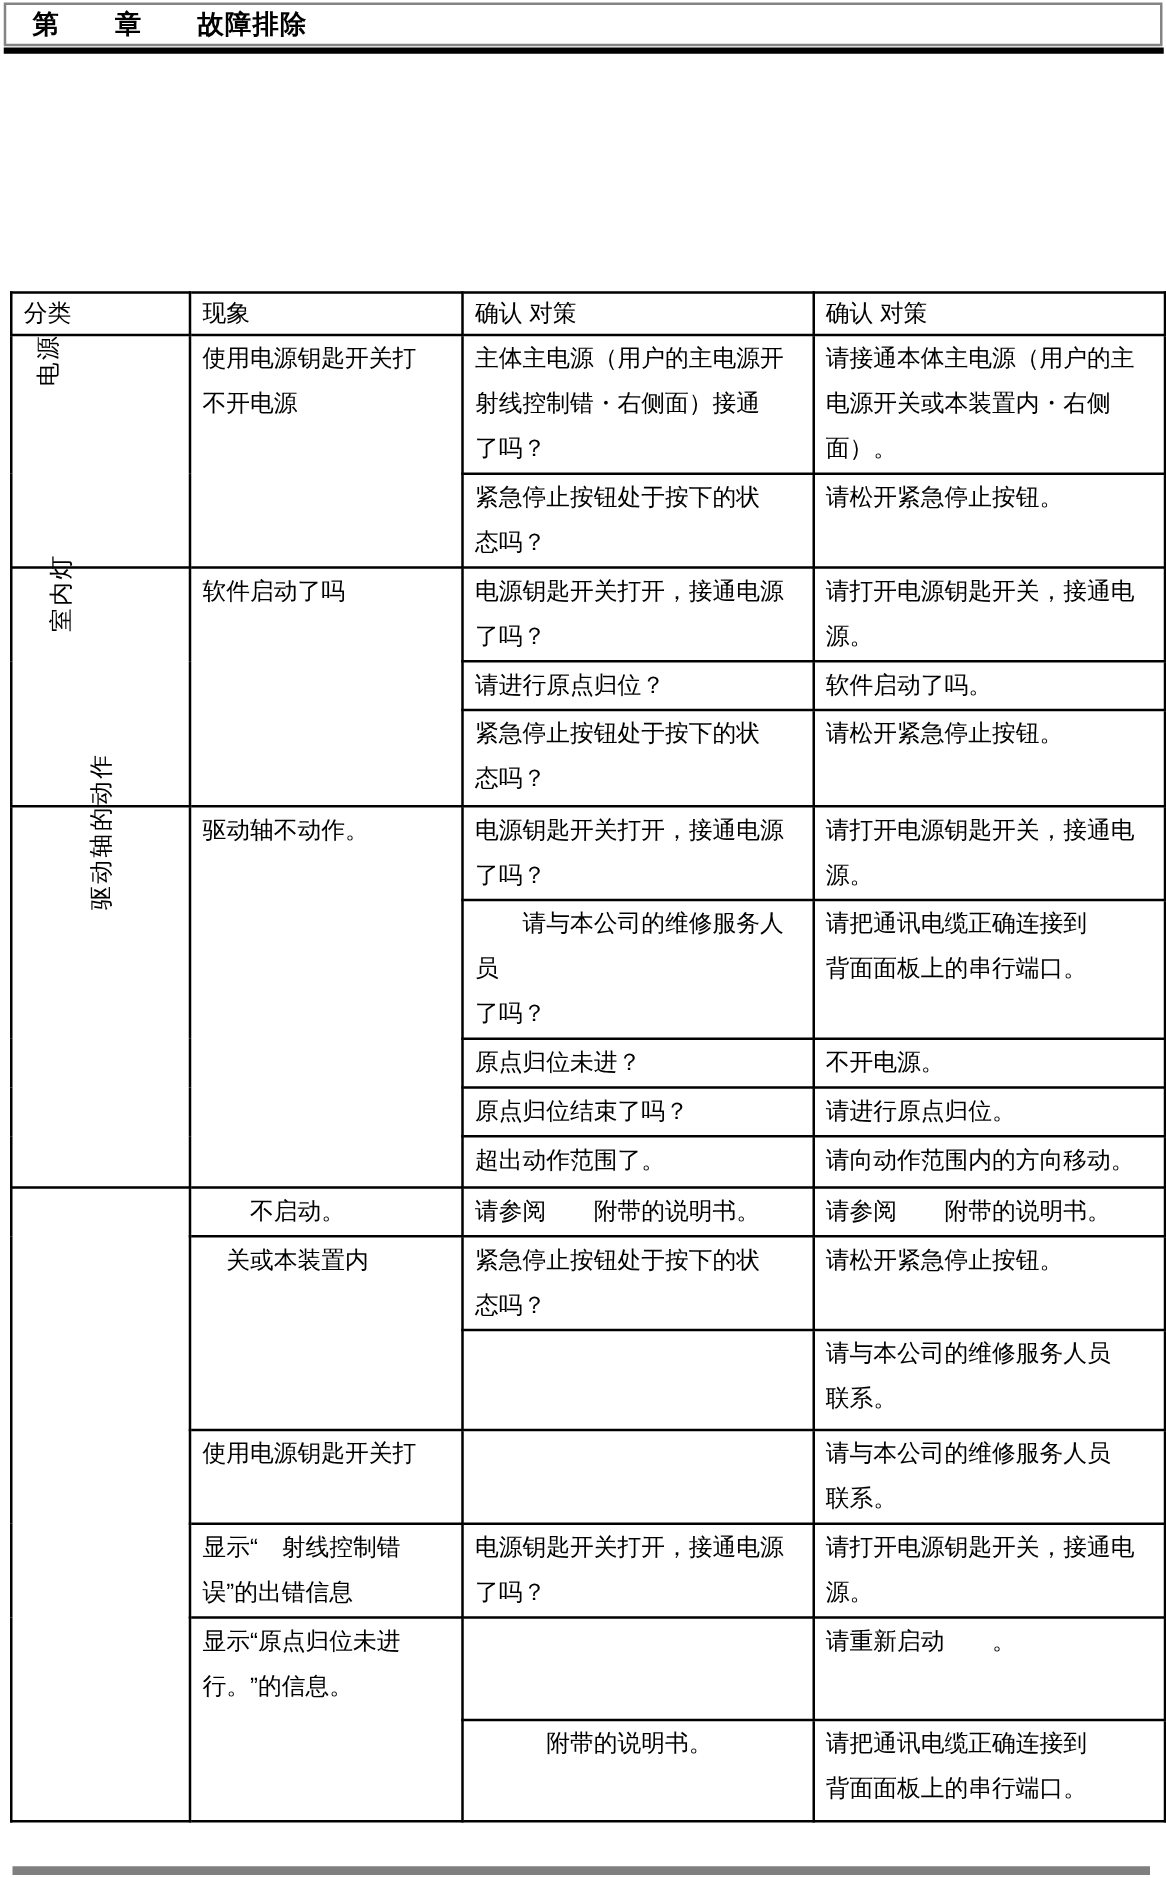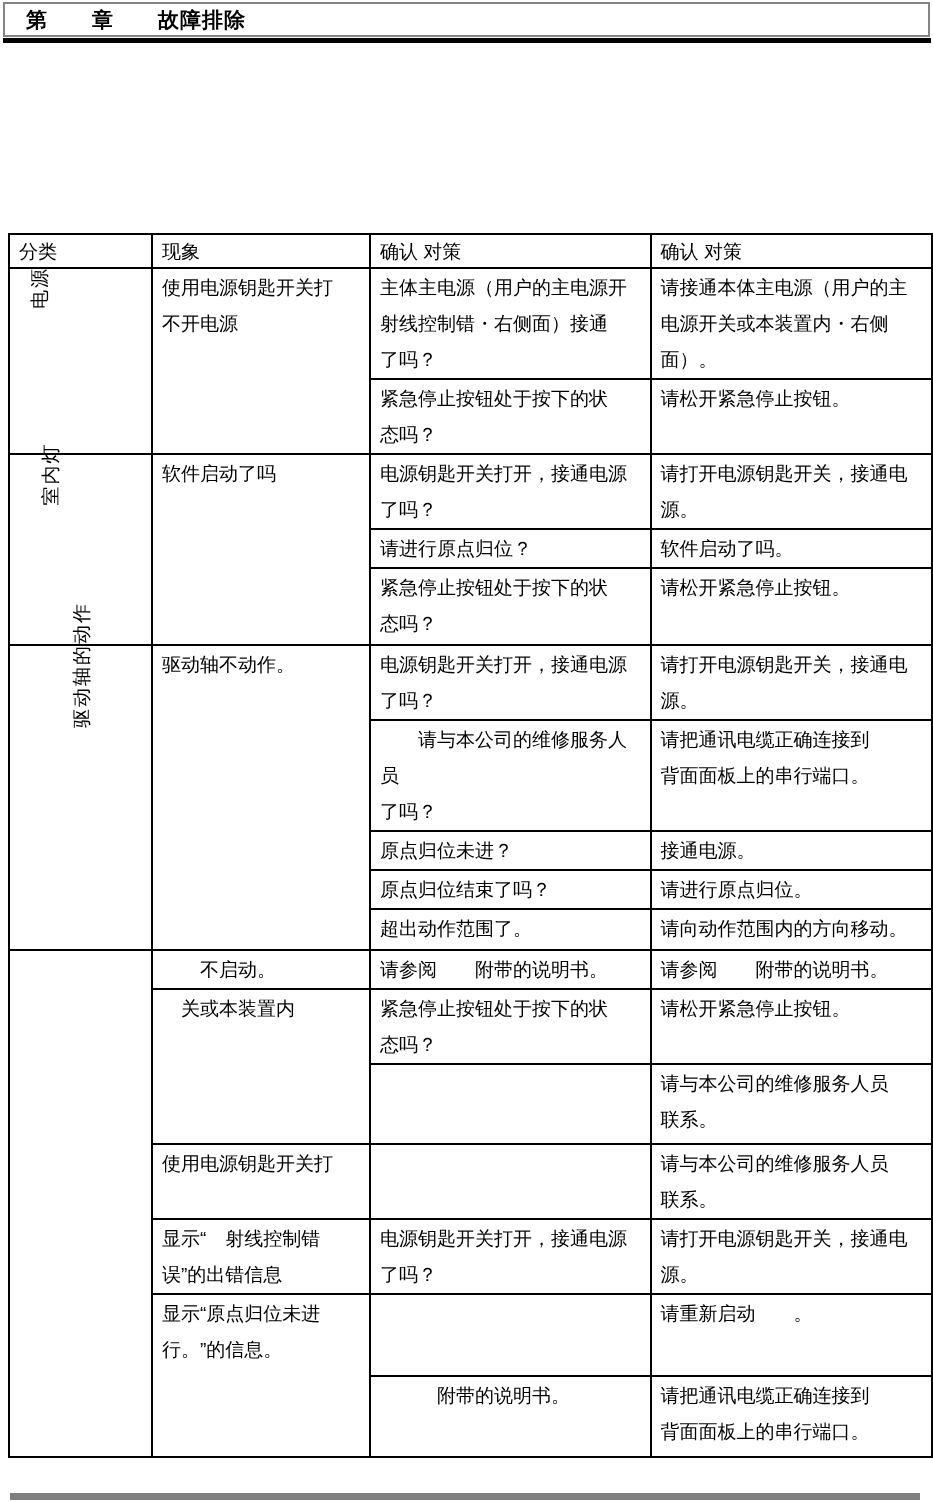"接通电源。" td { text: 接通 -> 不开 }
